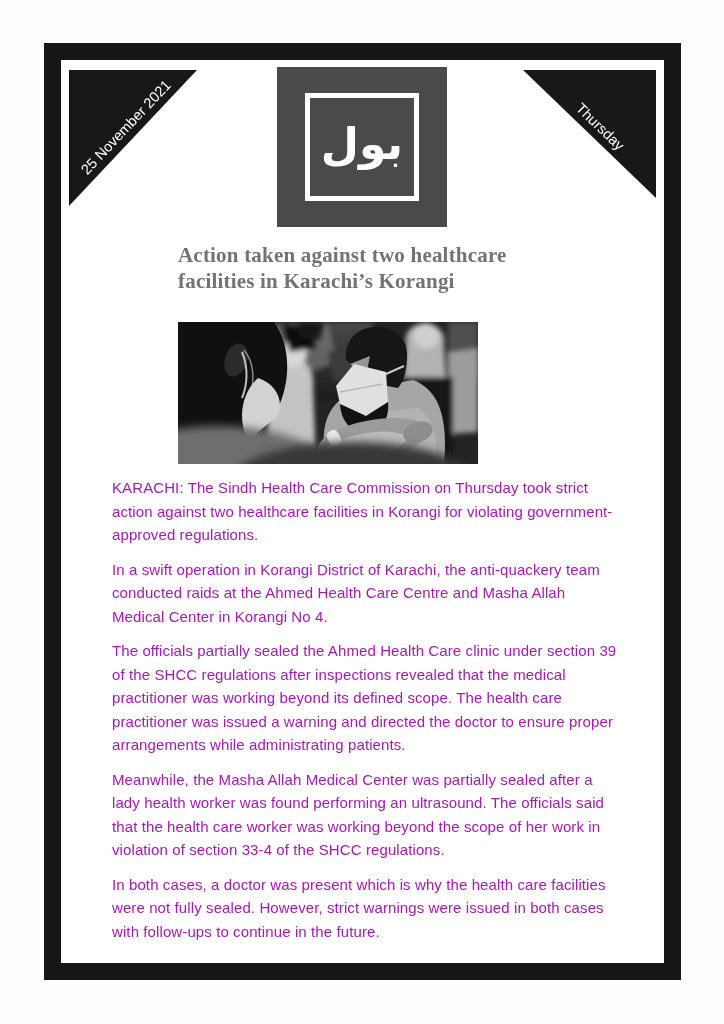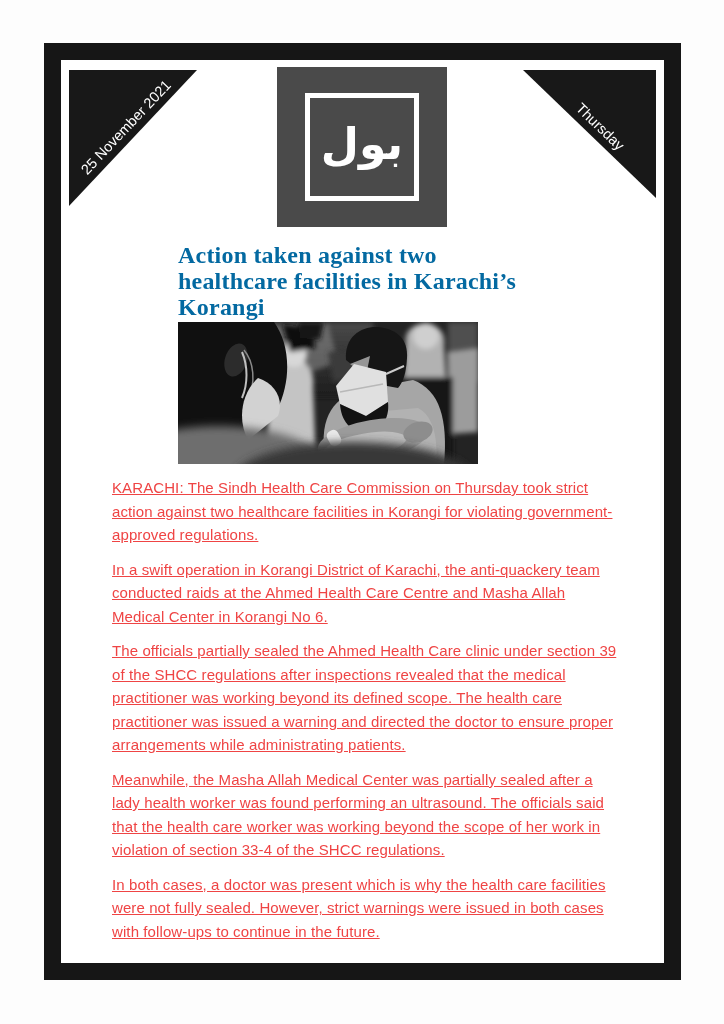"Action taken against two healthcare" .headline { color: #0369a1 -> #737373; font-size: 24px -> 21px }
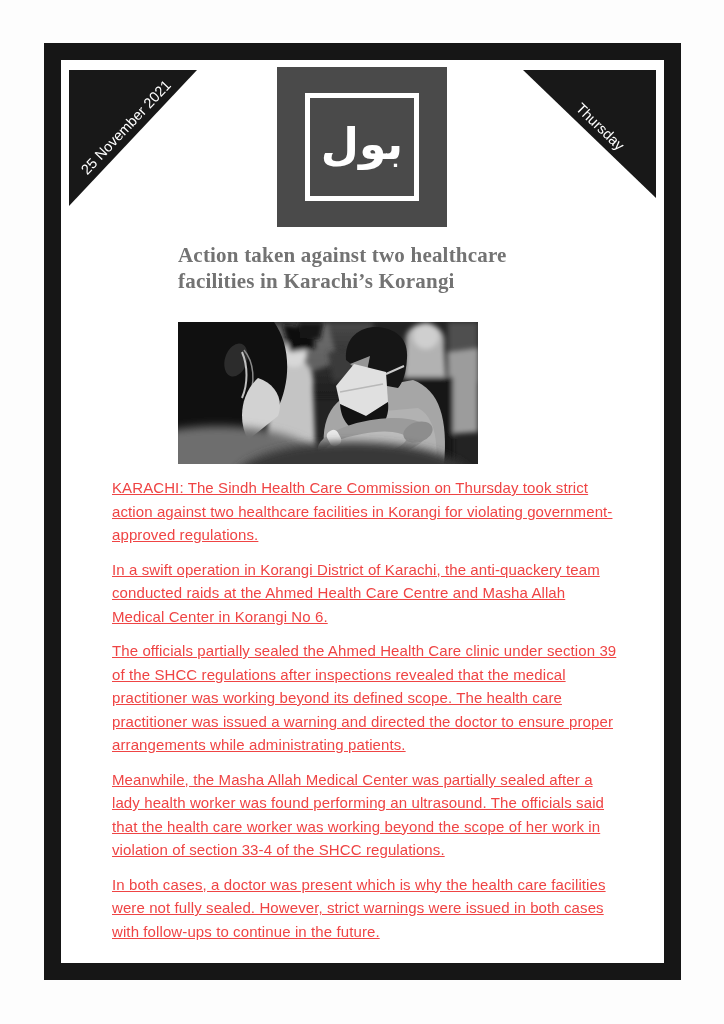"KARACHI: The Sindh Health Care" .body-copy { color: #ef4444 -> #a21caf; text-decoration: underline -> none }
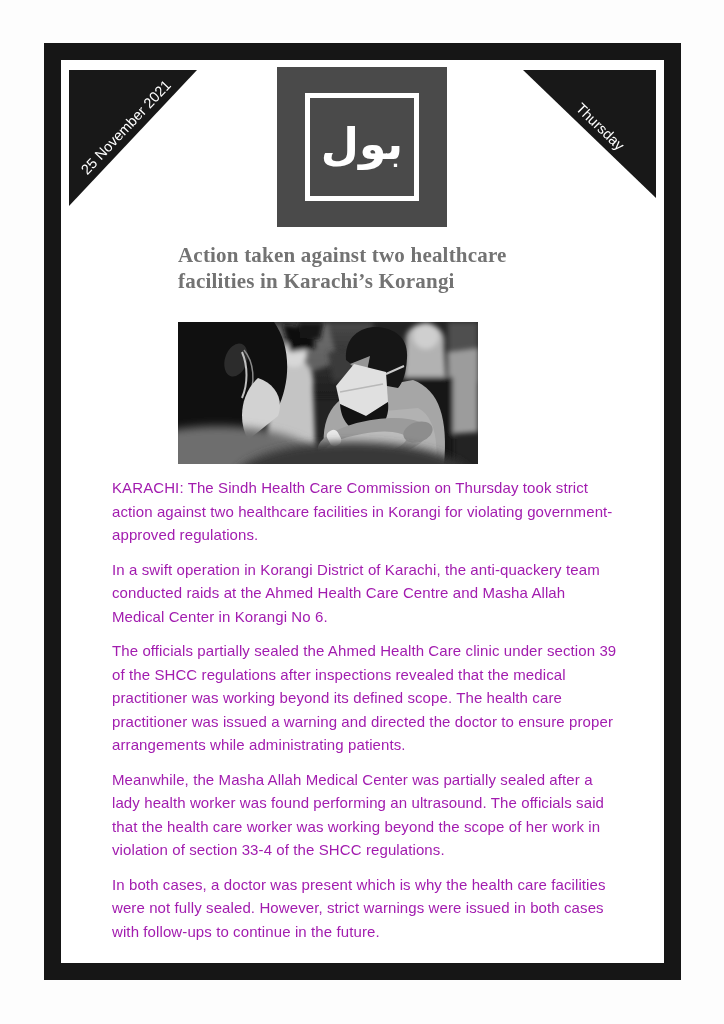"In a swift operation in" p { text: 6 -> 4 }
